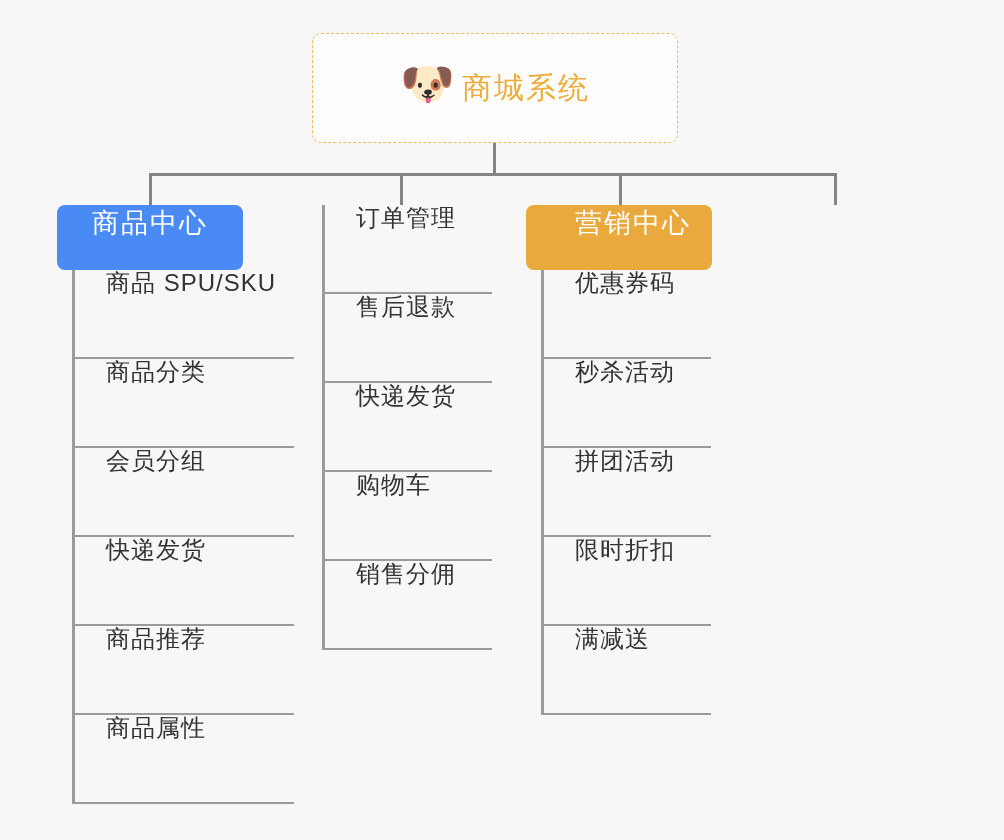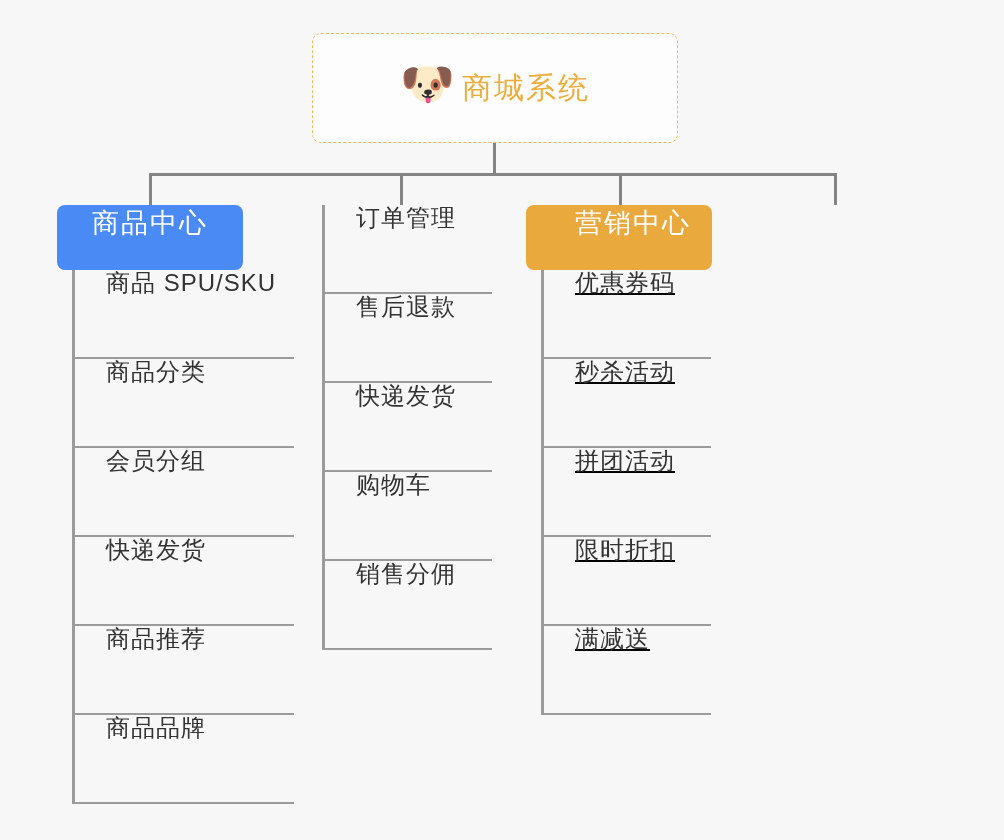"优惠券码" .column.col2 .leaf-item { text-decoration: underline -> none }
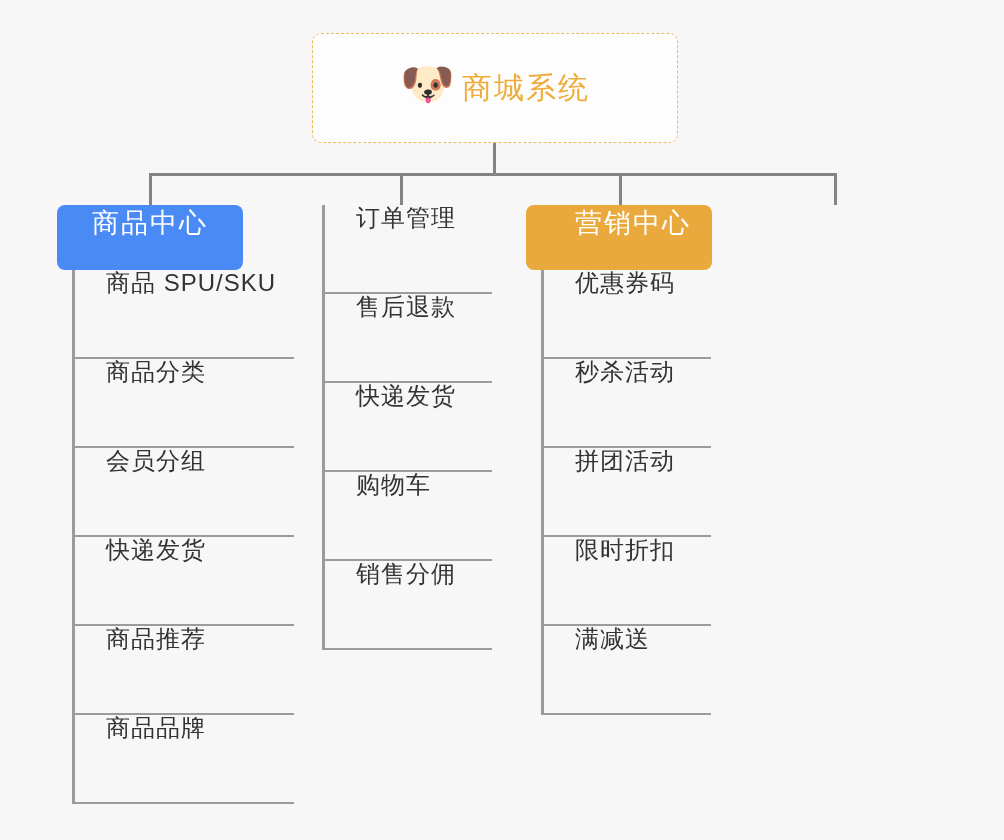"商品品牌" span.leaf-label { text: 品牌 -> 属性 }
